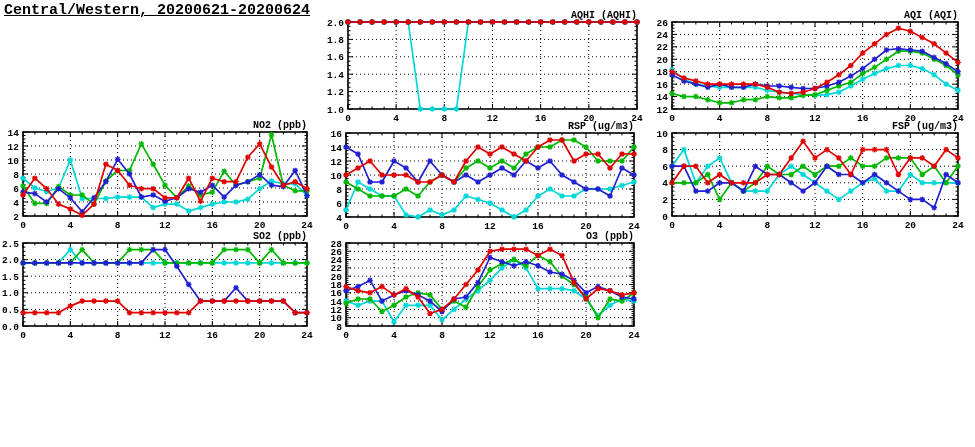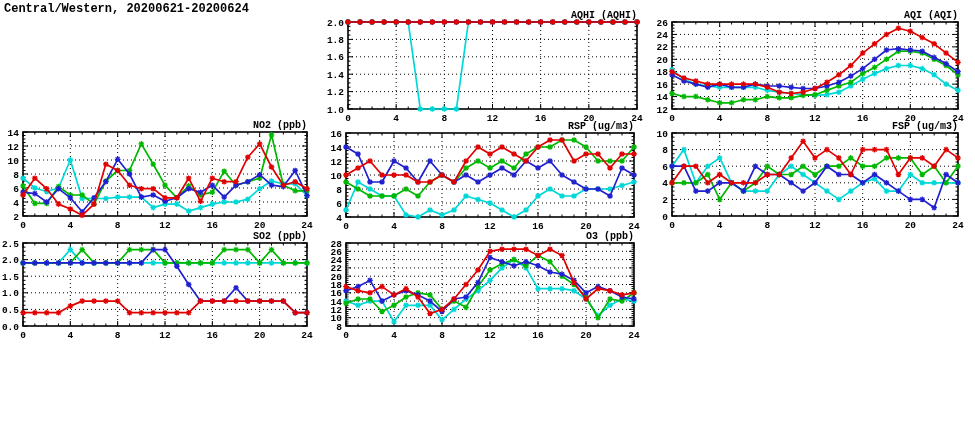"Central/Western, 20200621-20200624" #page-title { font-size: 12px -> 15px; text-decoration: none -> underline }
